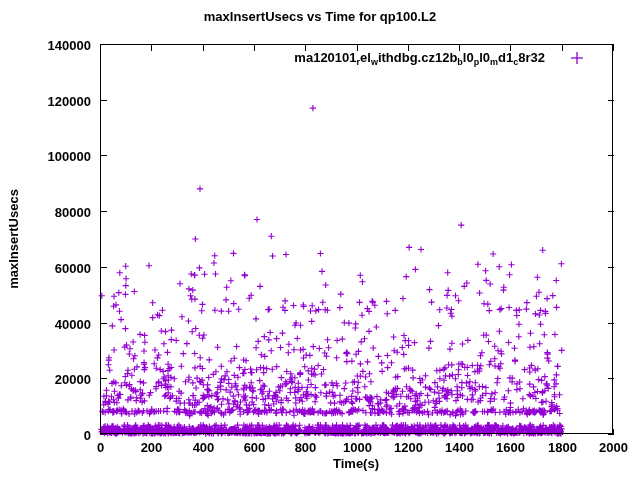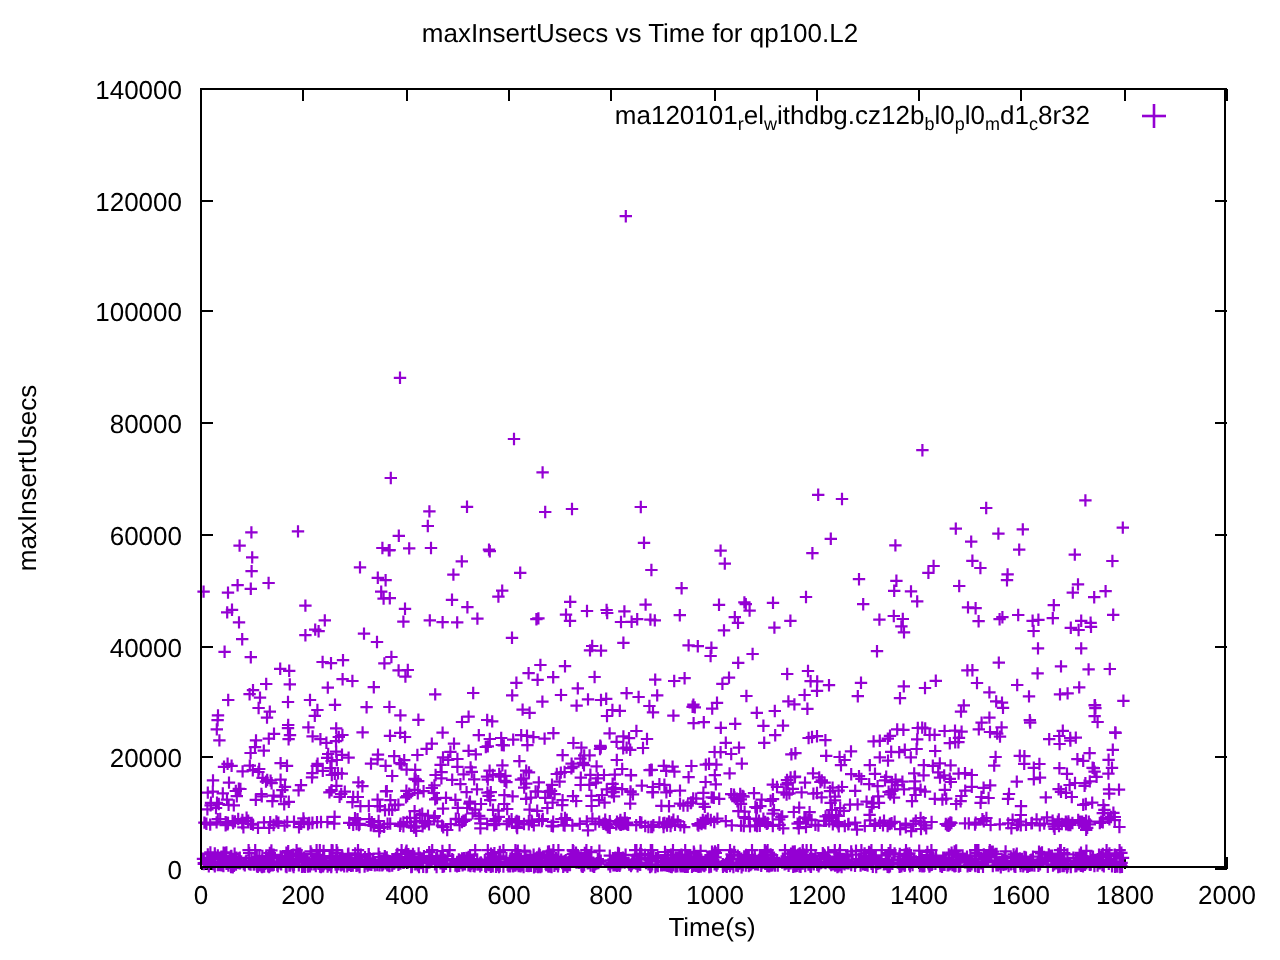"maxInsertUsecs vs Time for qp100.L2" #plot-root { font-weight: none -> bold }
